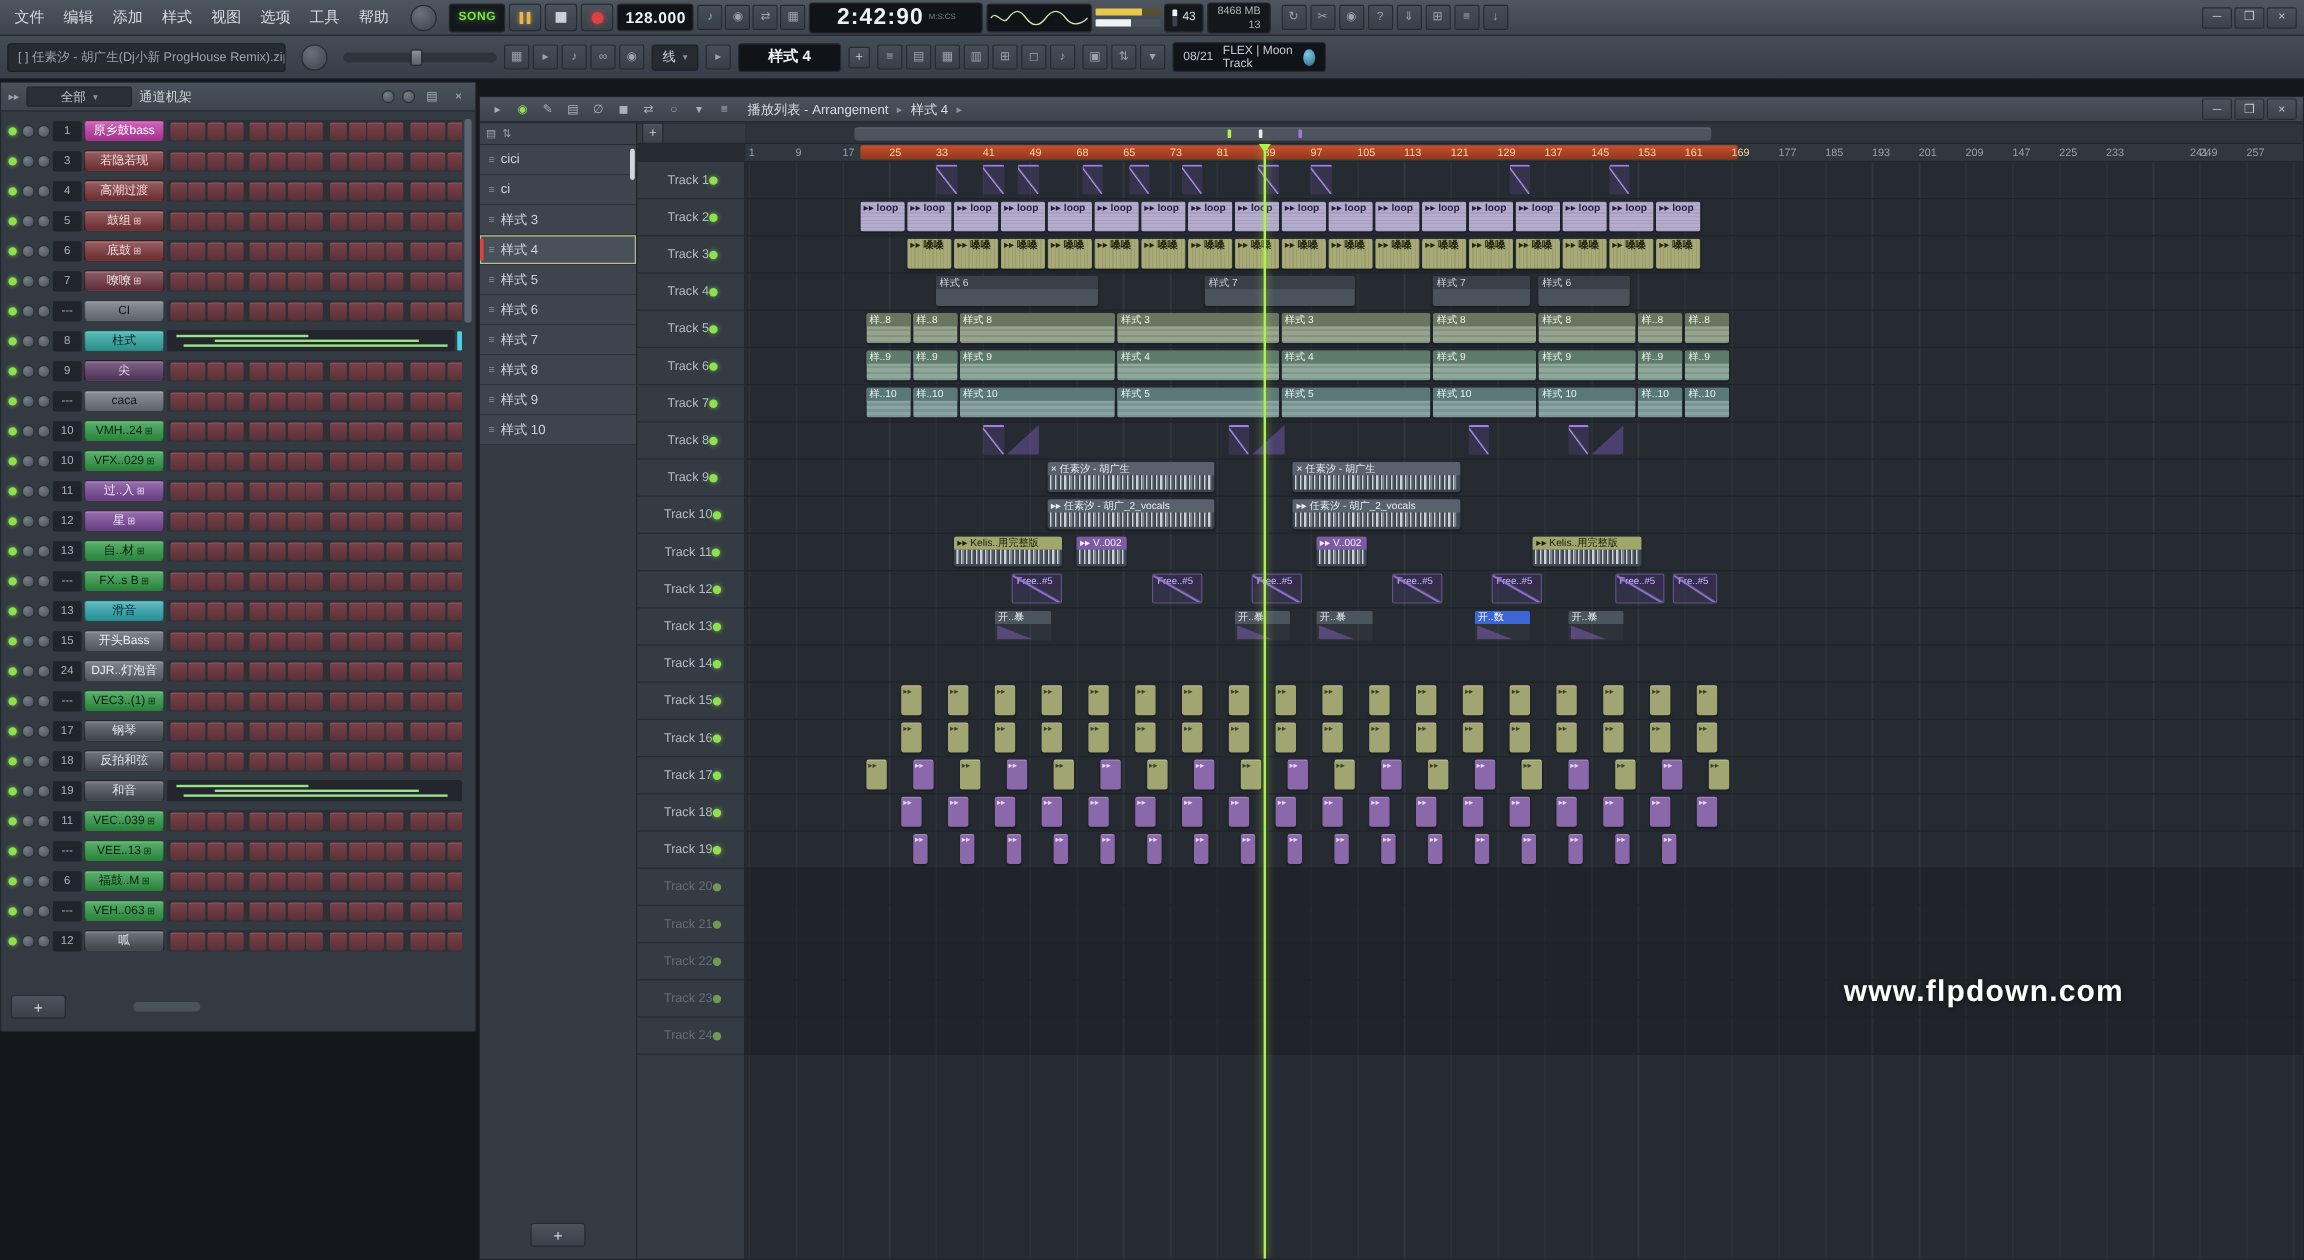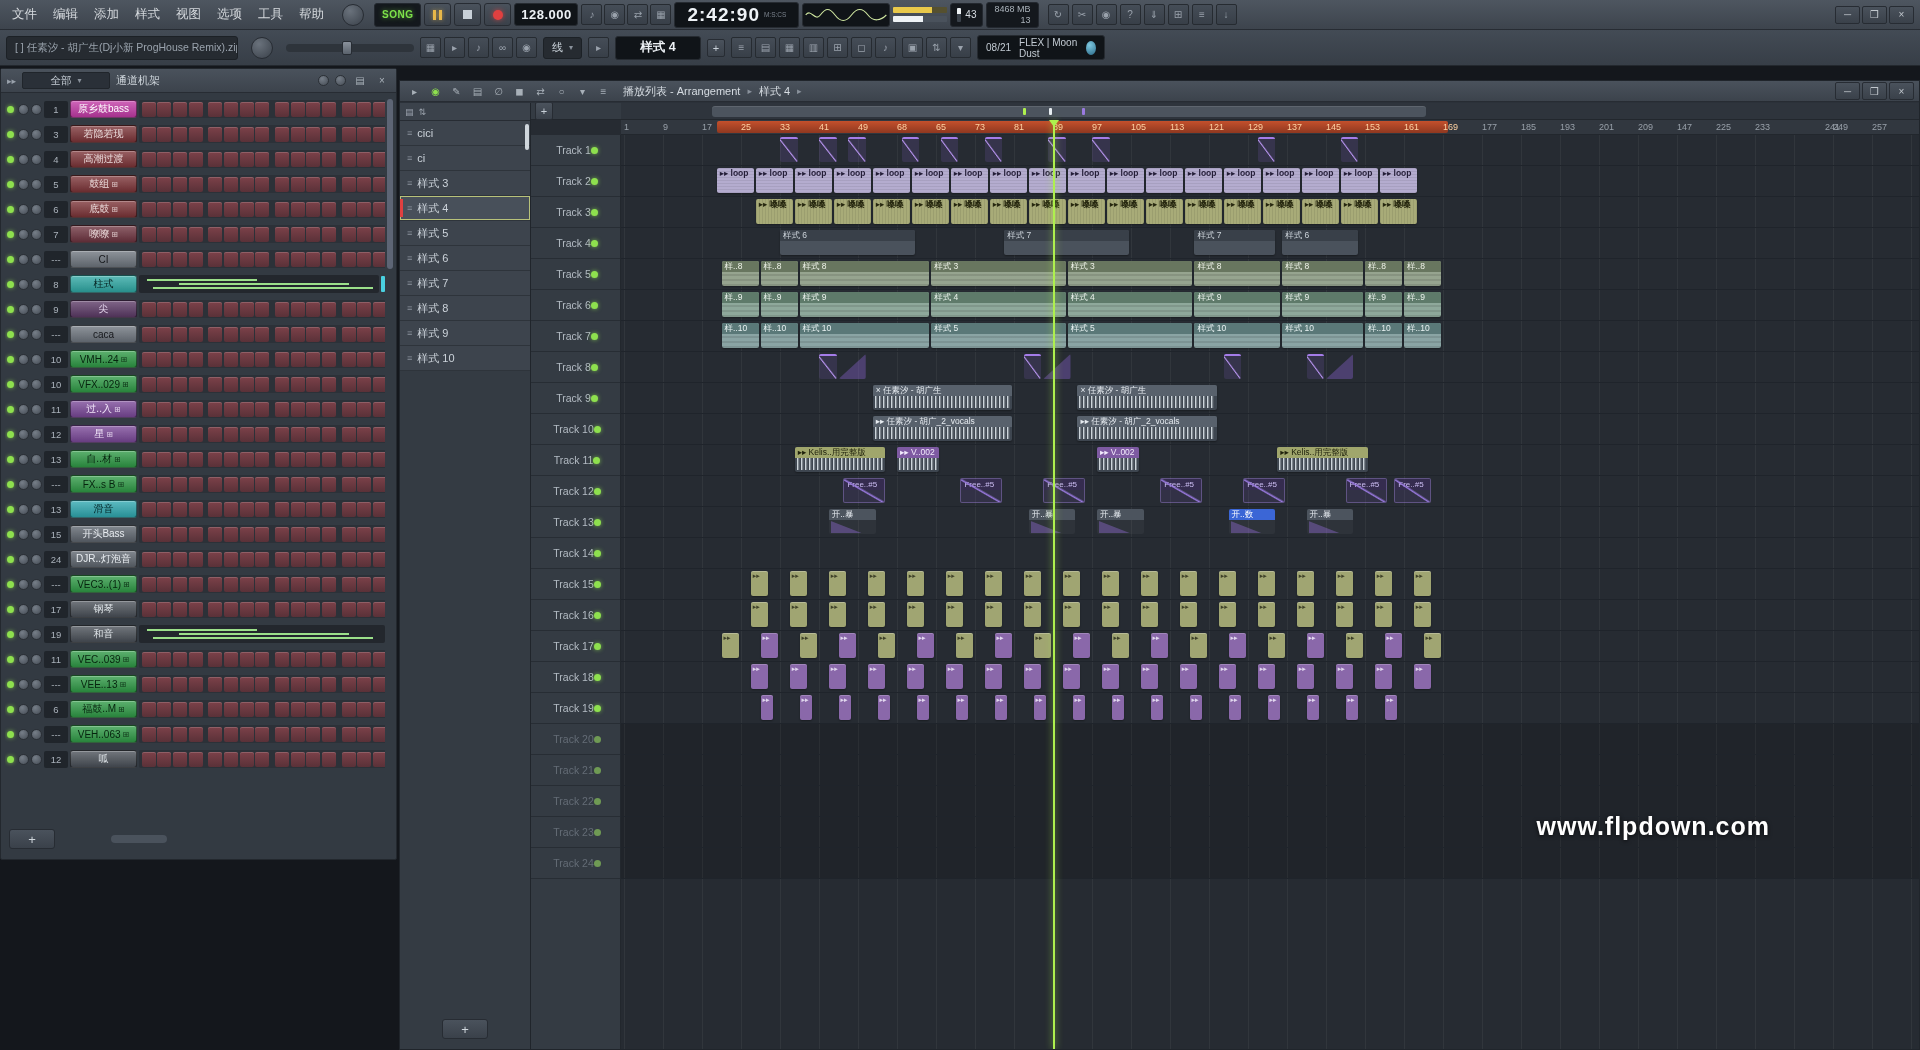"2:42:90" .timebox { padding: 0 12px -> 0 22px }
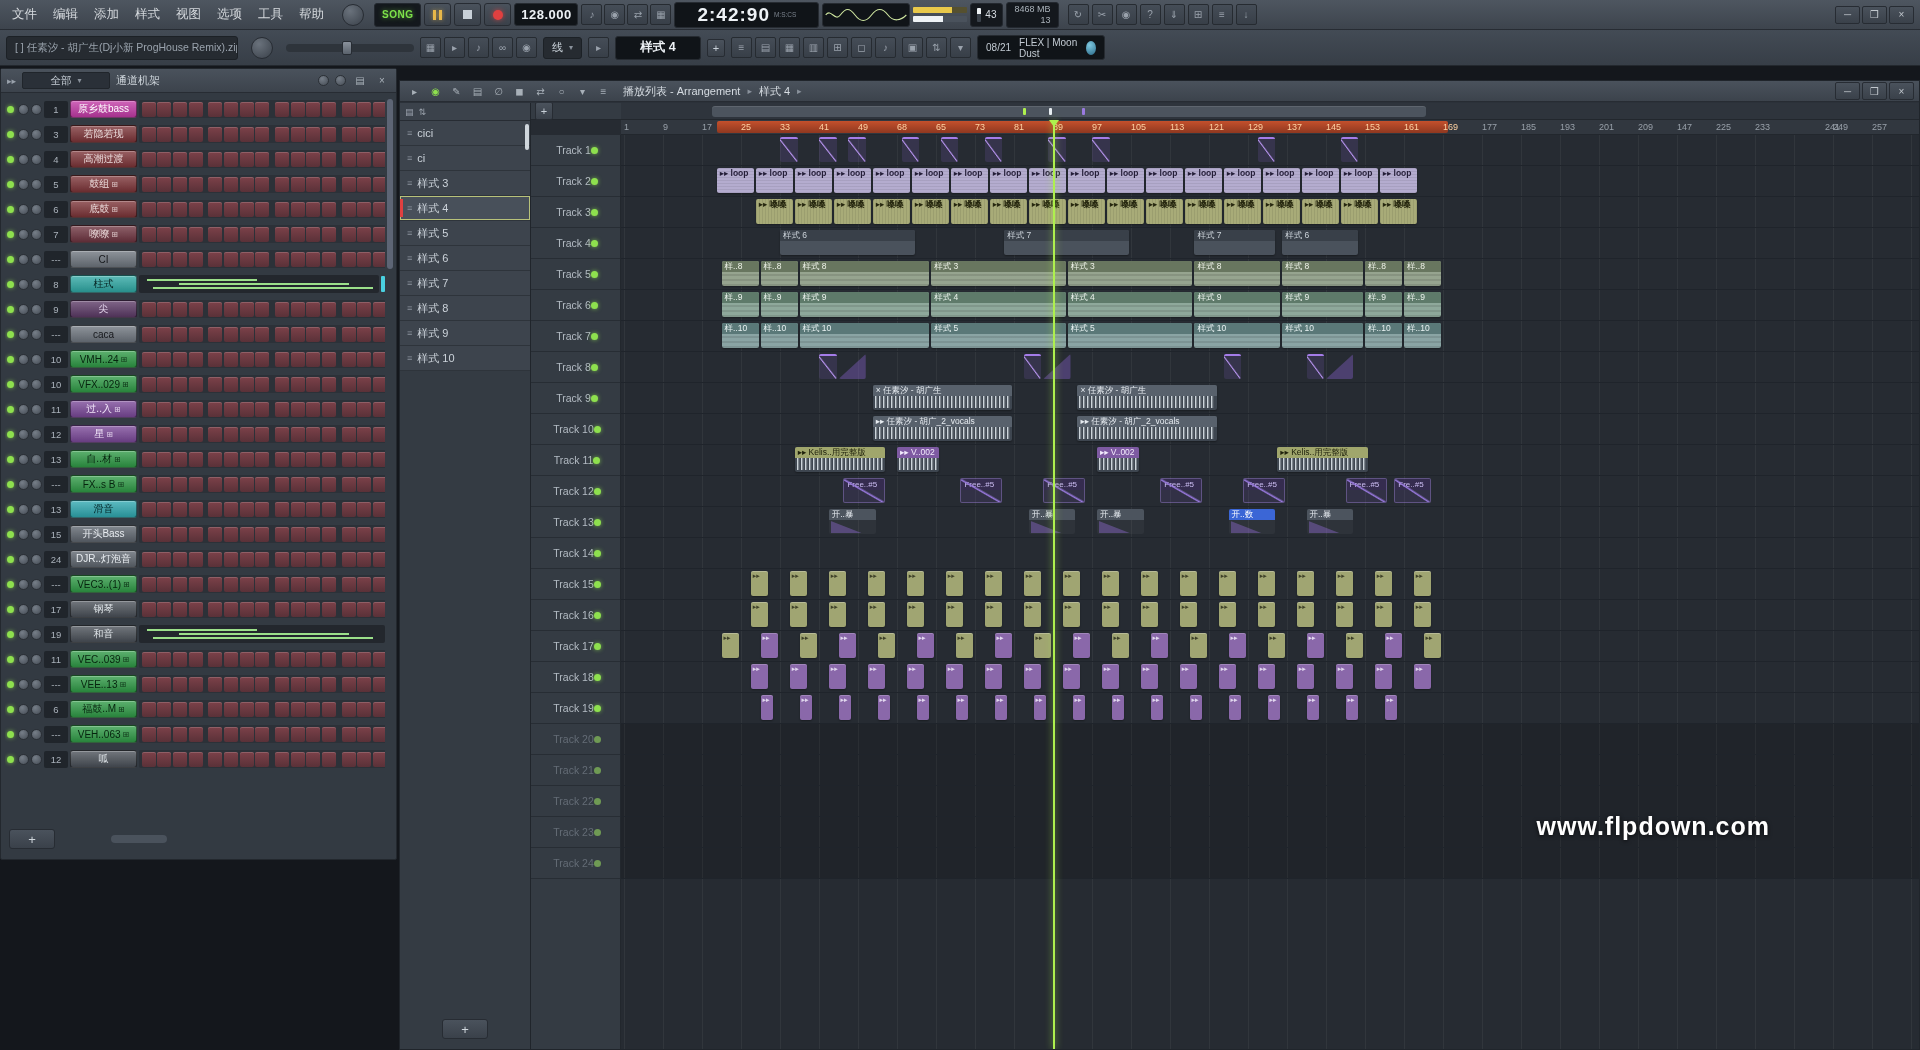"FLEX | Moon Dust" span { text: Dust -> Track }
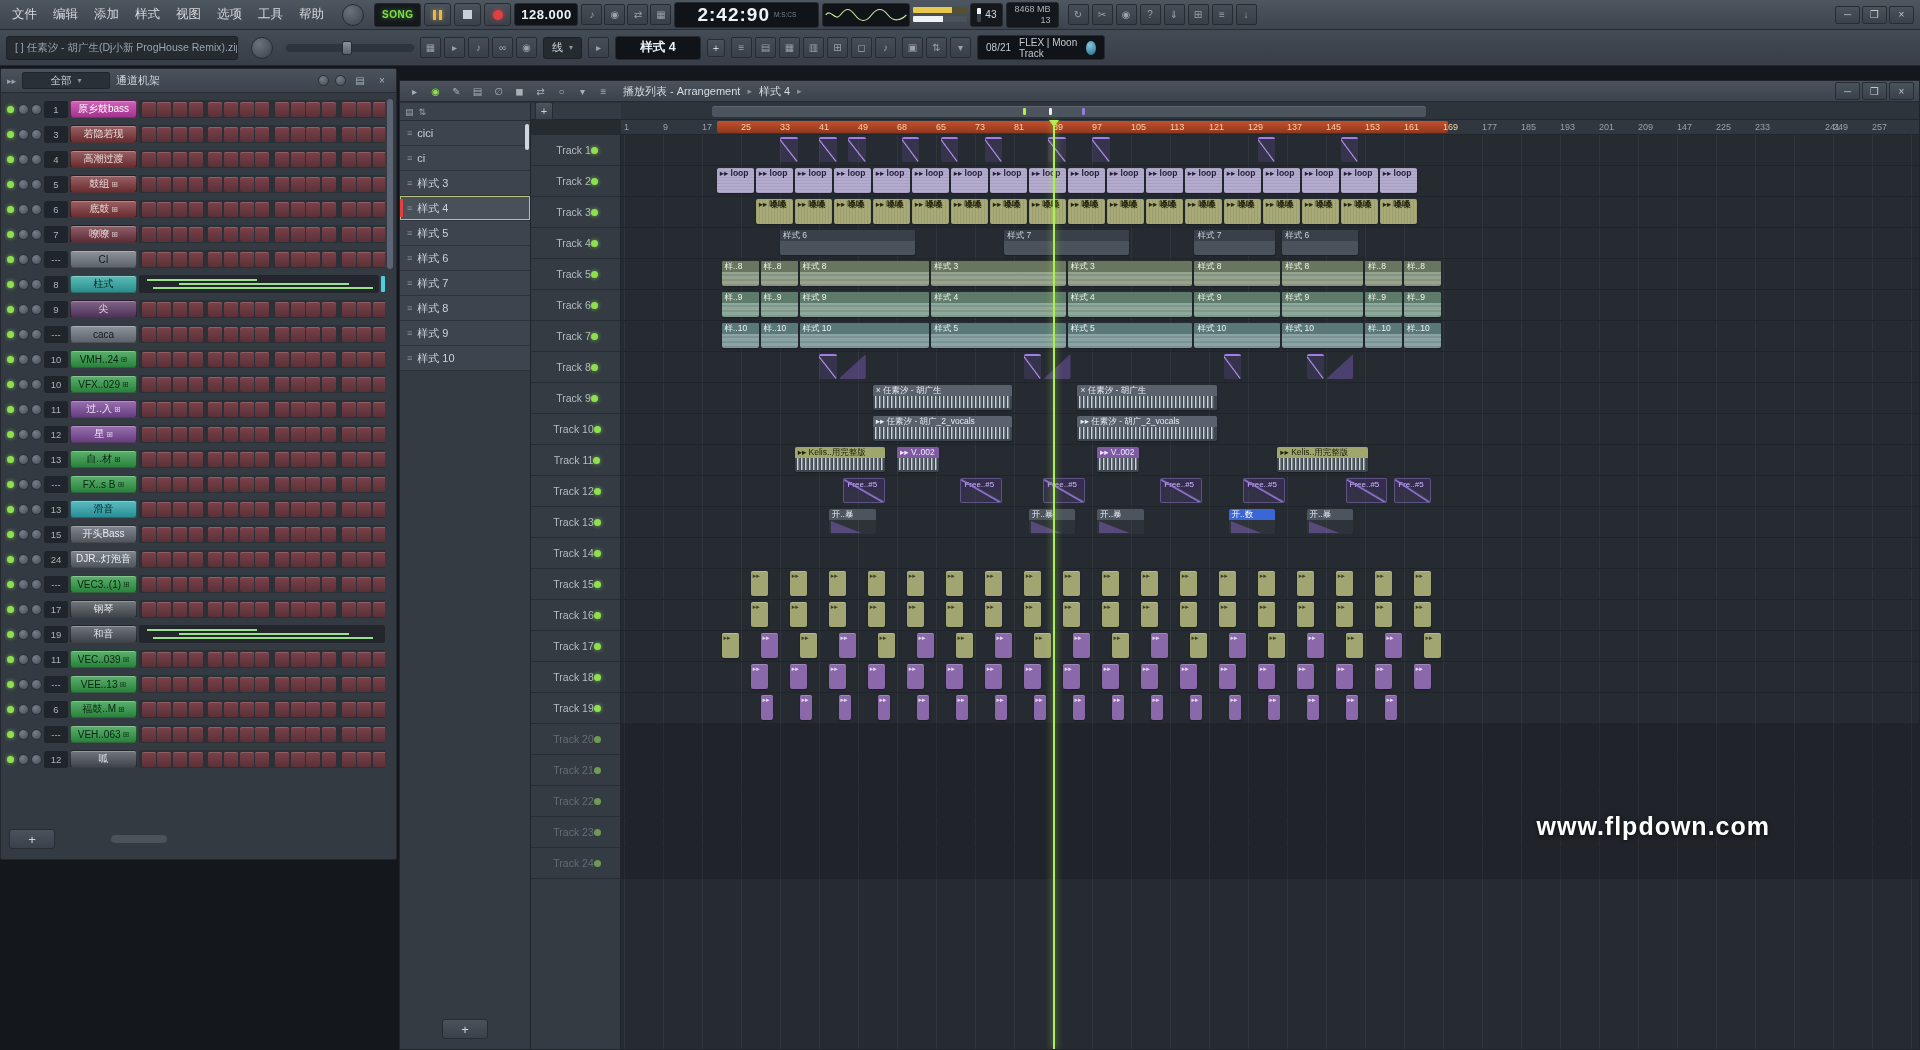"18" div.ch-row { html: none -> <div> <span></span> <span></span> <span></span> <span>18</span> <button>反拍和弦</button> <span> <i></i> <i></i> <i></i> <i></i> <i></i> <i></i> <i></i> <i></i> <i></i> <i></i> <i></i> <i></i> <i></i> <i></i> <i></i> </span> </div> }
